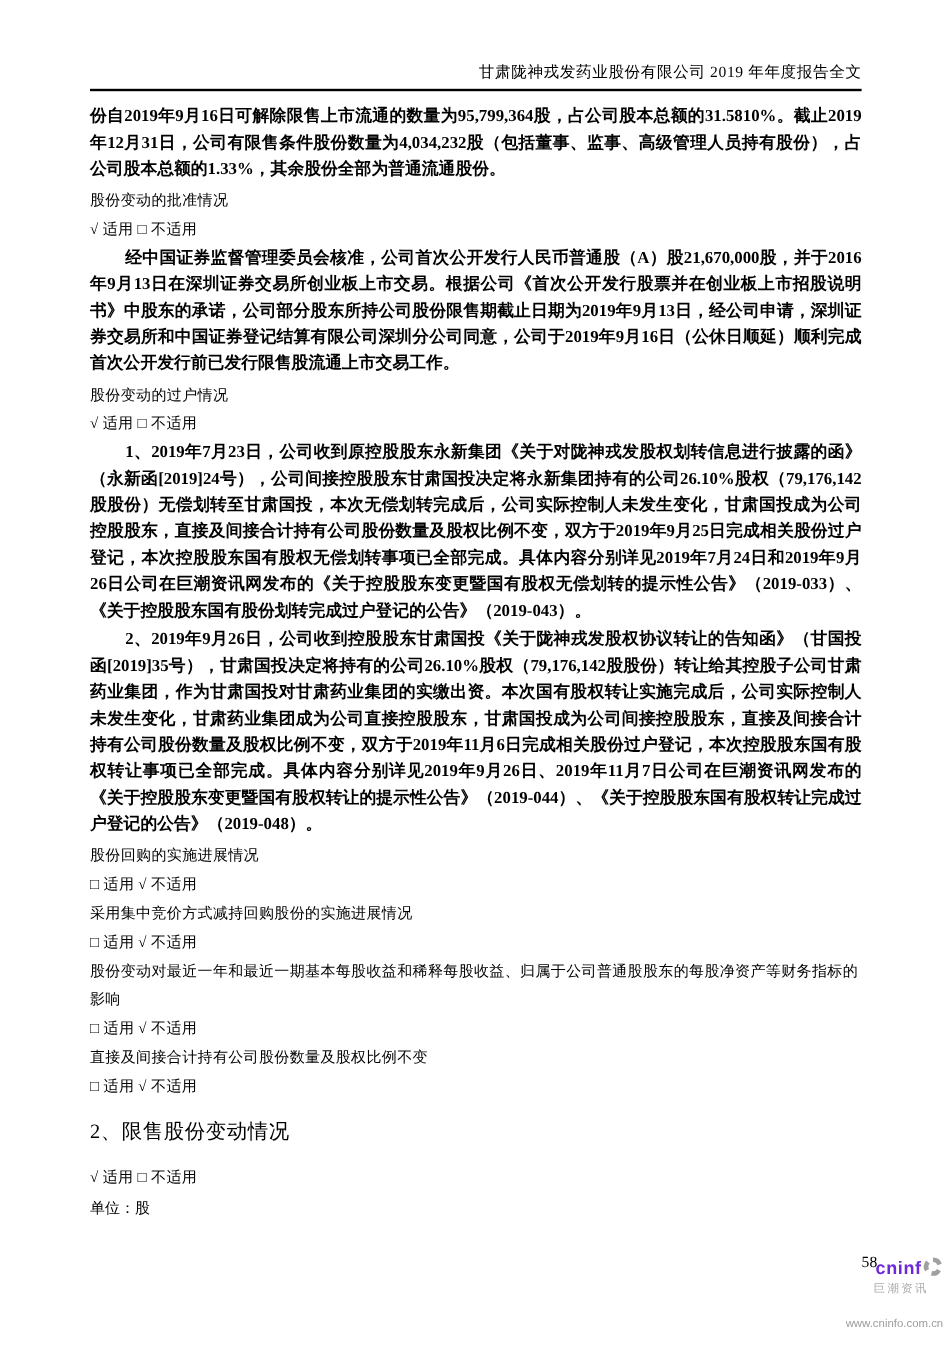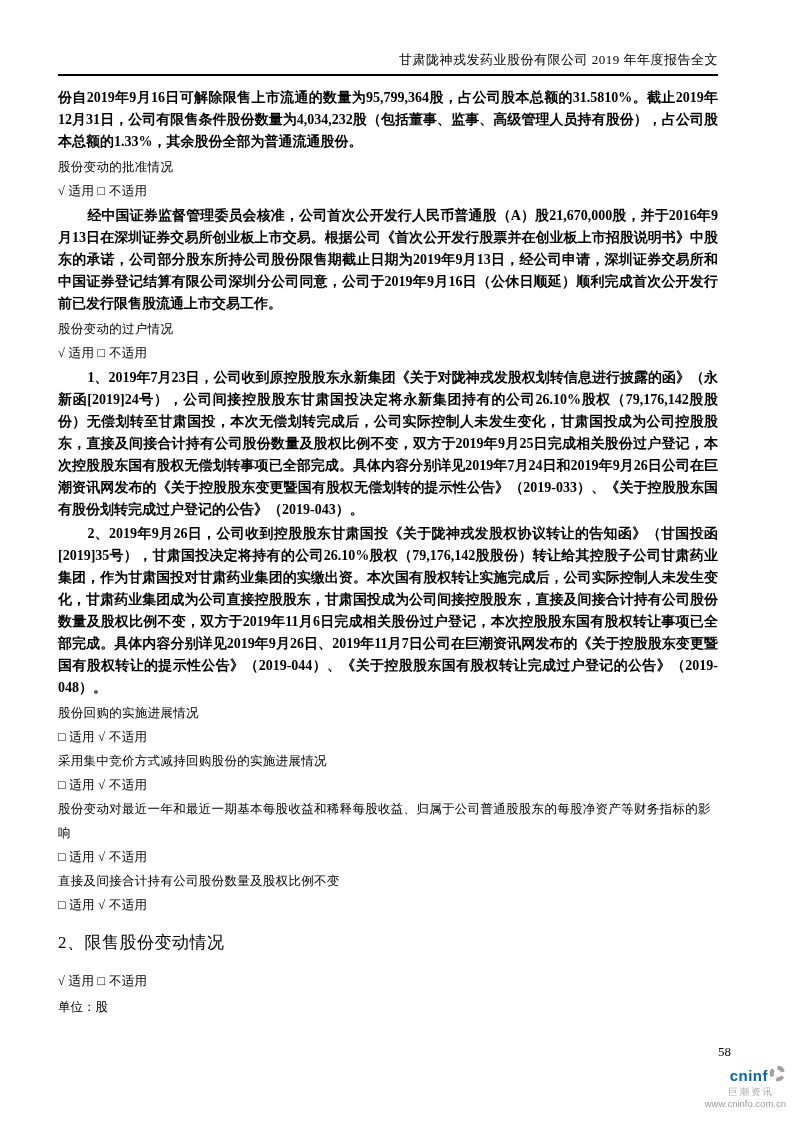"甘肃陇神戎发药业股份有限公司 2019 年年度报告全文" .page { padding: 52px 75px 0 58px -> 52px 75px 0 75px }
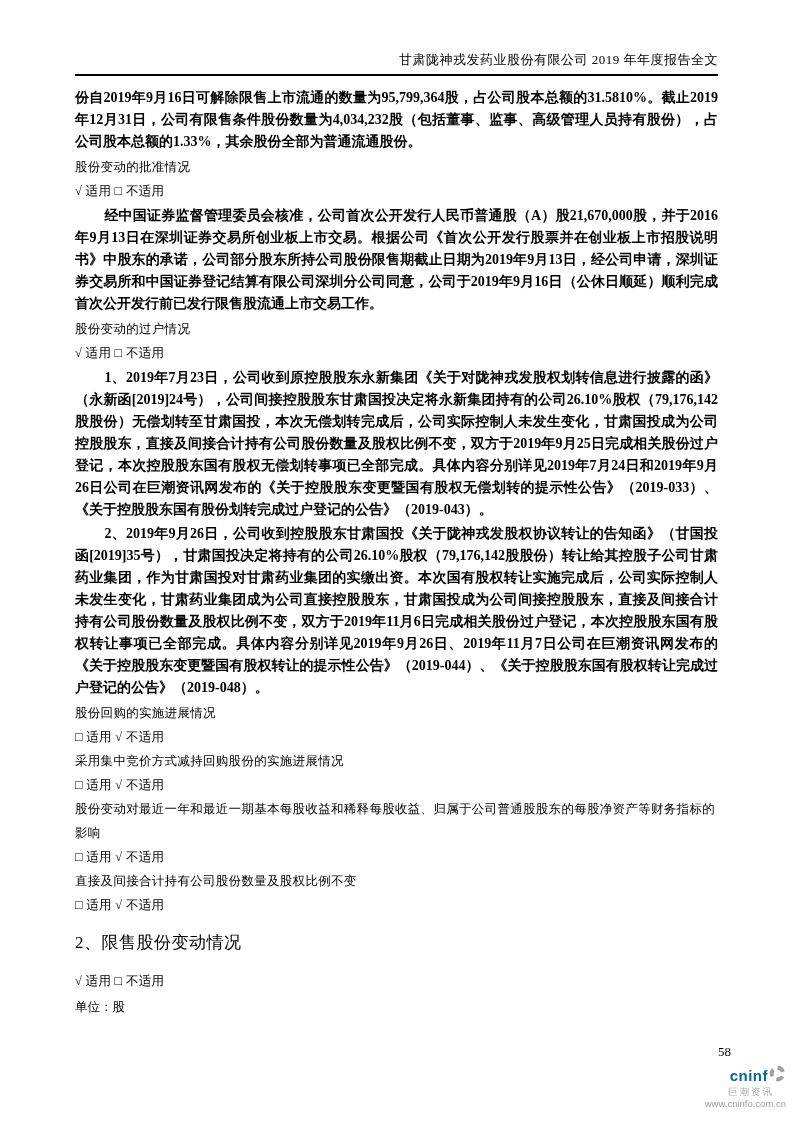"cninf" .logo-word { color: #0369a1 -> #6d28d9 }
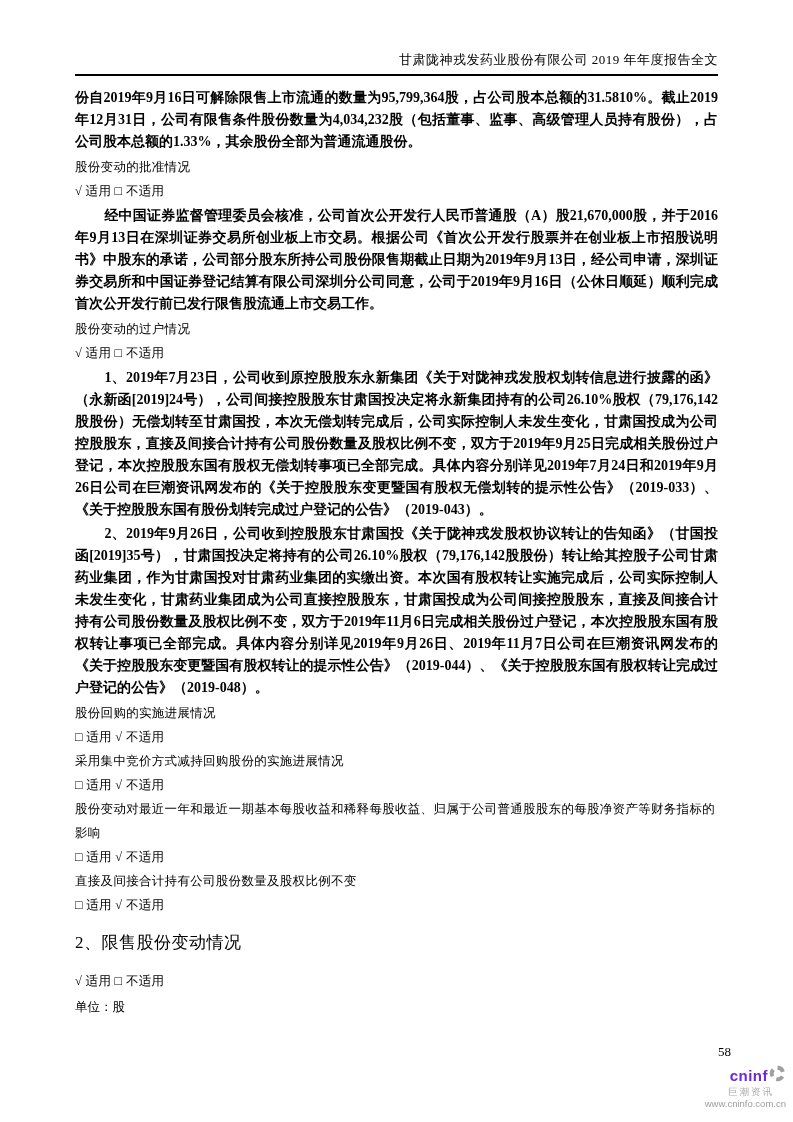"www.cninfo.com.cn" .logo-url { margin-top: 2px -> 19px }
